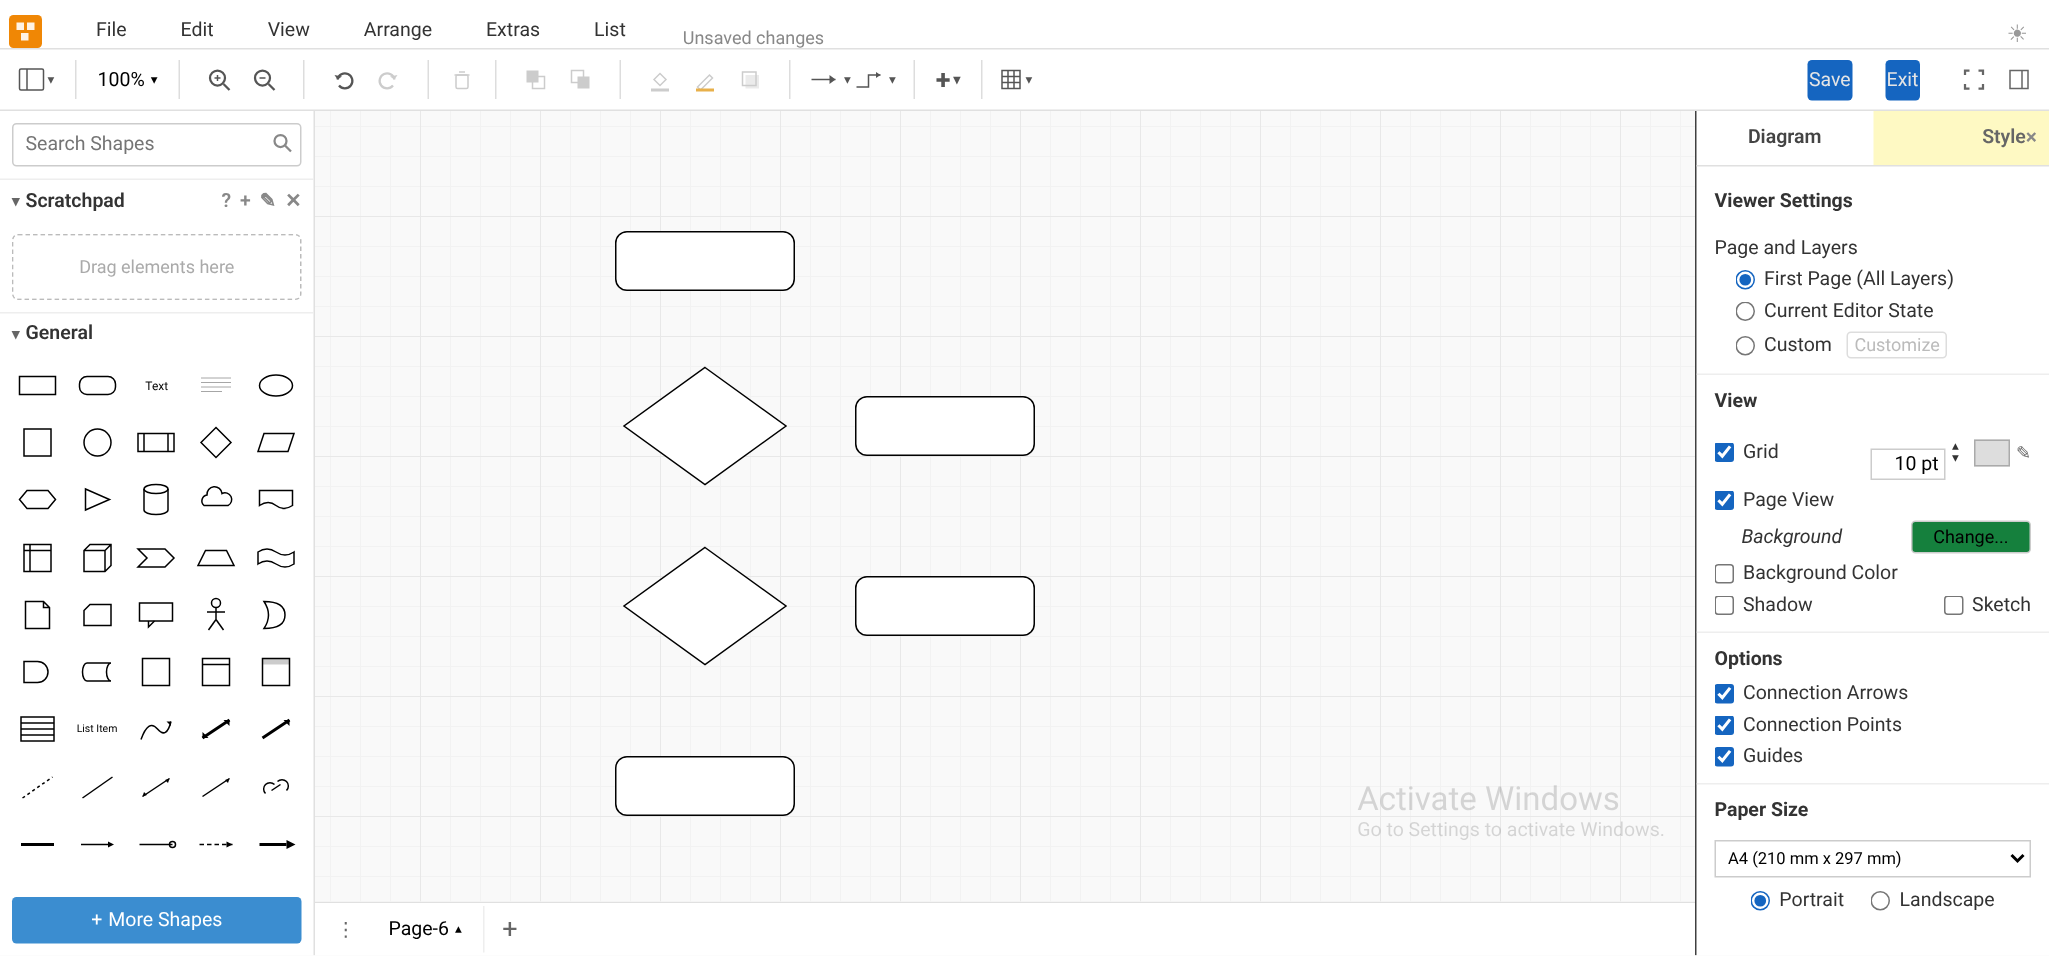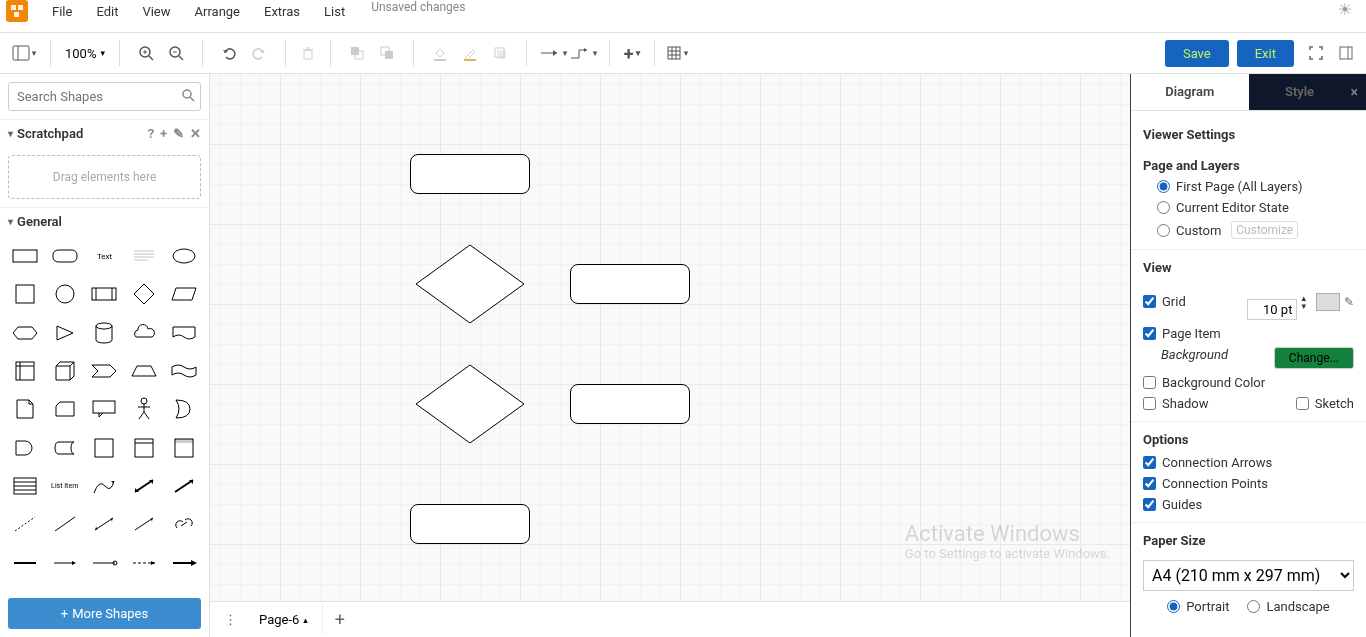"File" .menubar { align-items: flex-start -> flex-end; gap: 4px -> 16px }
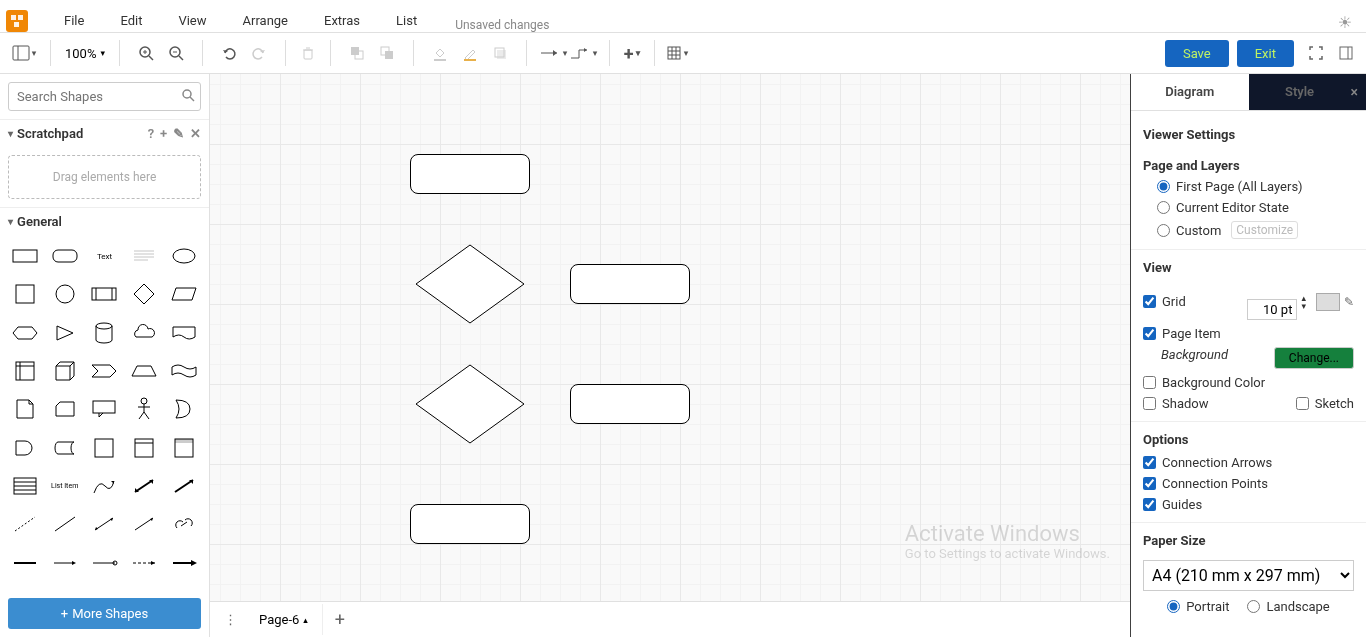"Save" .primary-btn { color: #bef264 -> #e5e5e5; margin-right: 6px -> 20px; padding: 6px 18px -> 6px 1px }
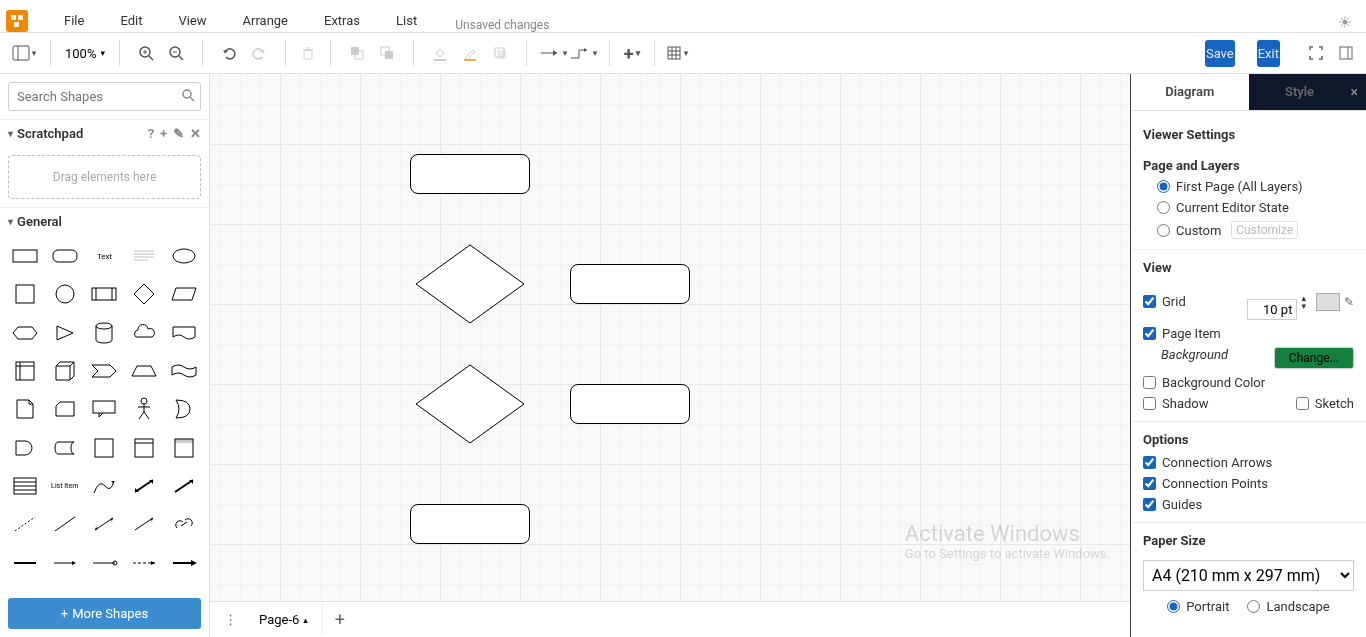"Style" .rp-tab:not(.active) { background: #0f172a -> #fef9c3; text-align: none -> right }
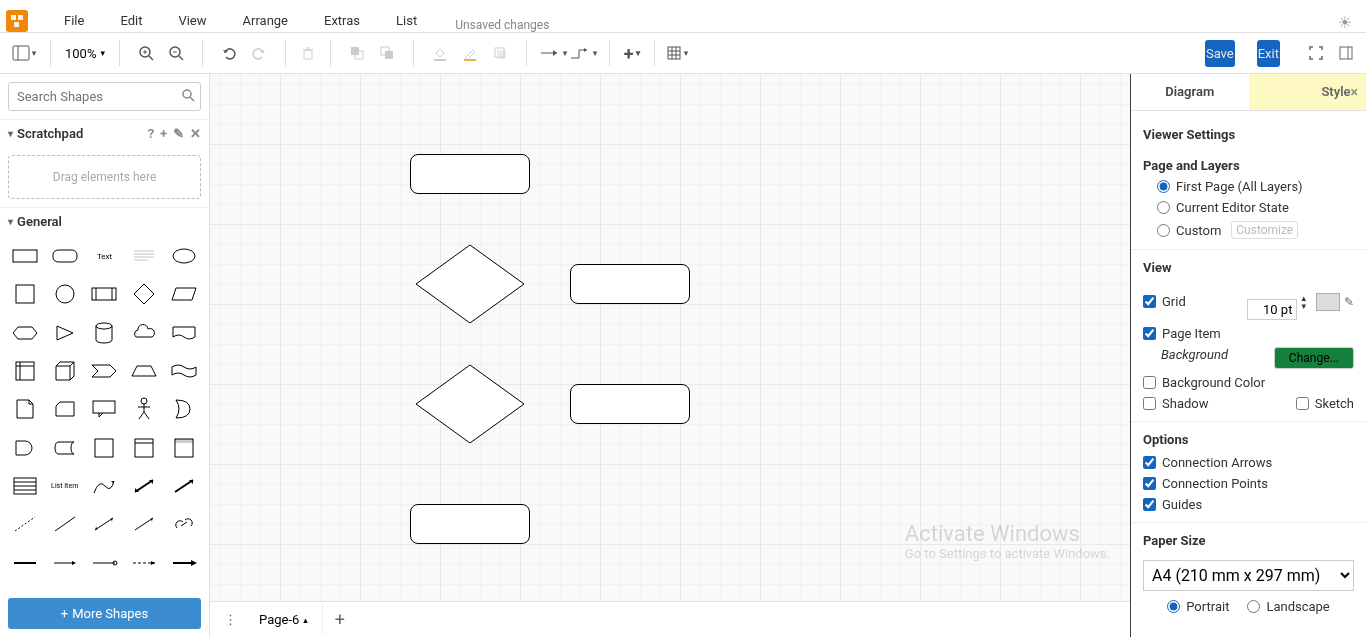"Page and Layers" .rp-subtitle { font-weight: 700 -> 400 }
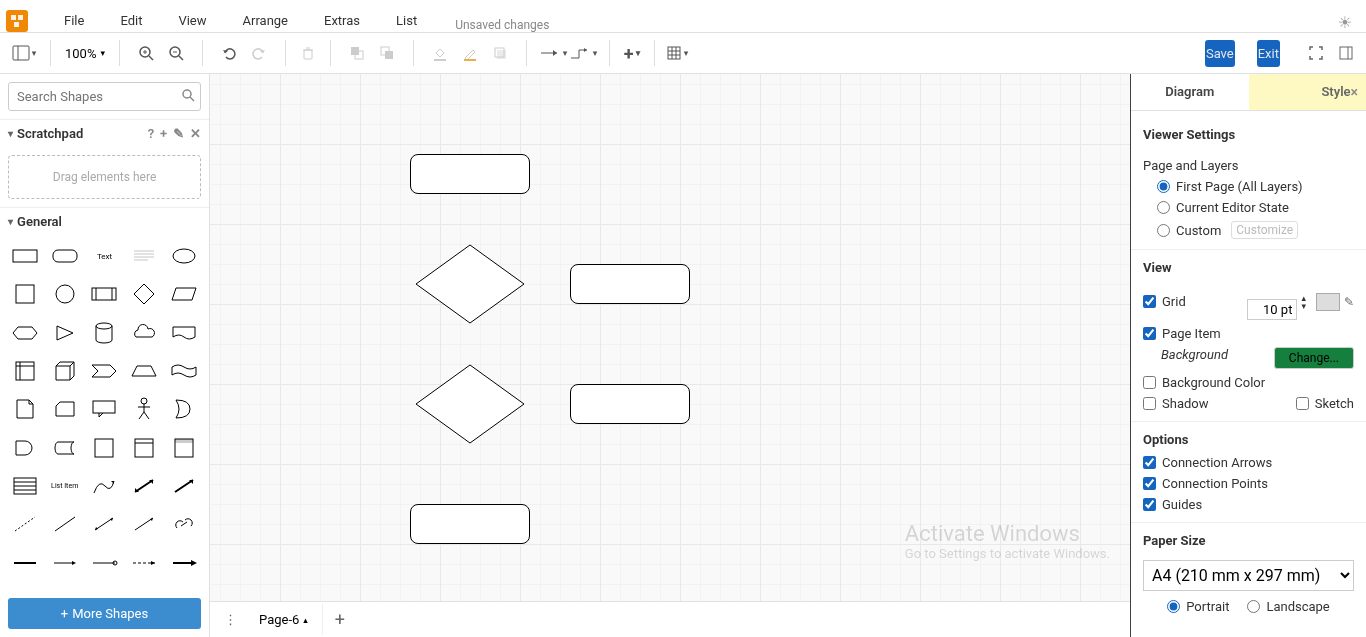"Grid" .rp-row { align-items: none -> center }
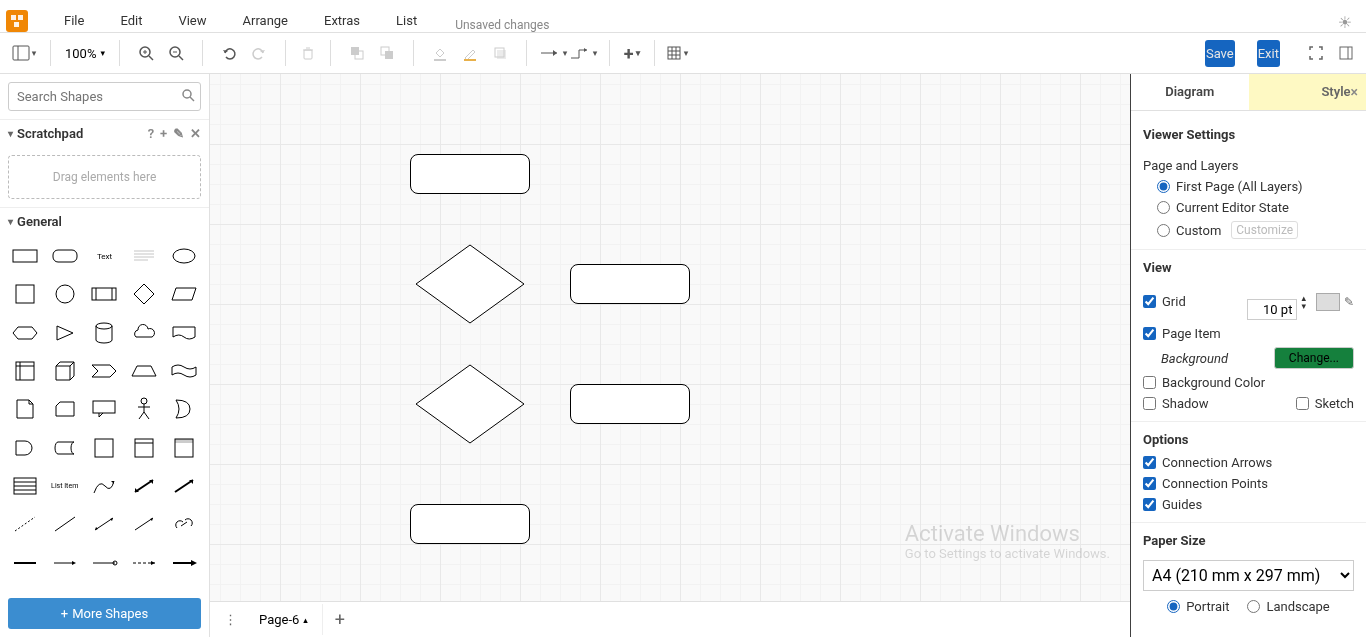"Page Item" span { text: Item -> View }
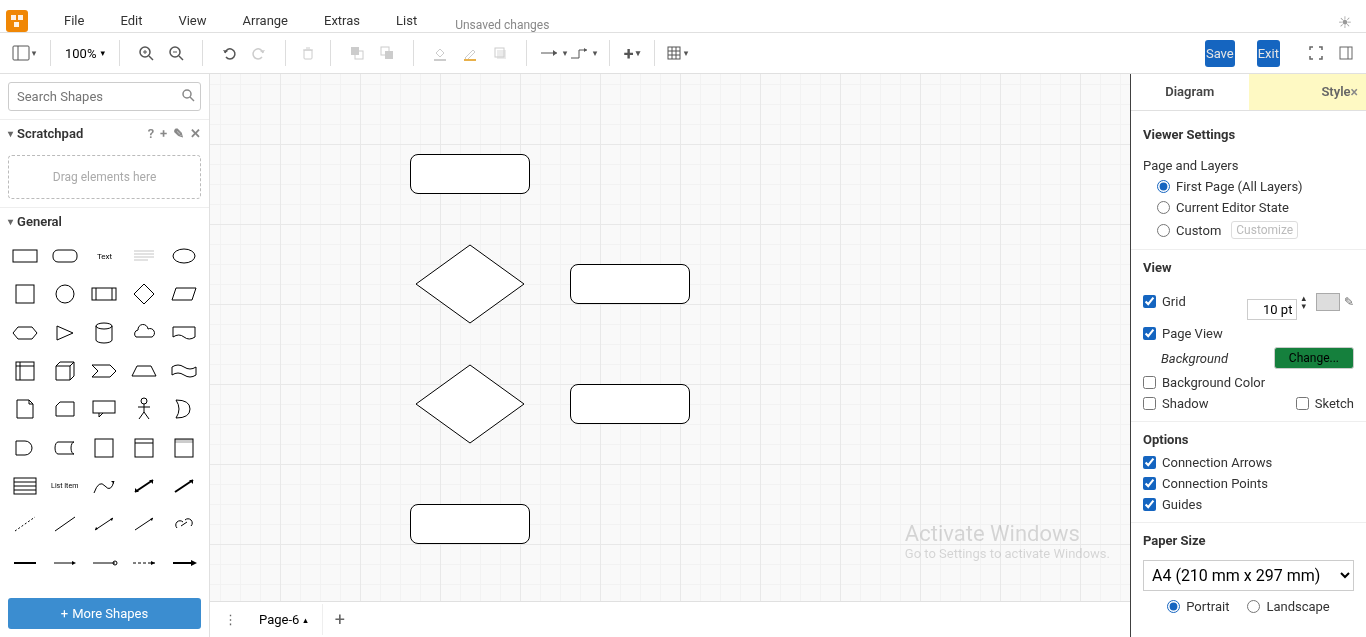"A4 (210 mm x 297" .select-paper { font-size: 16px -> 11px }
